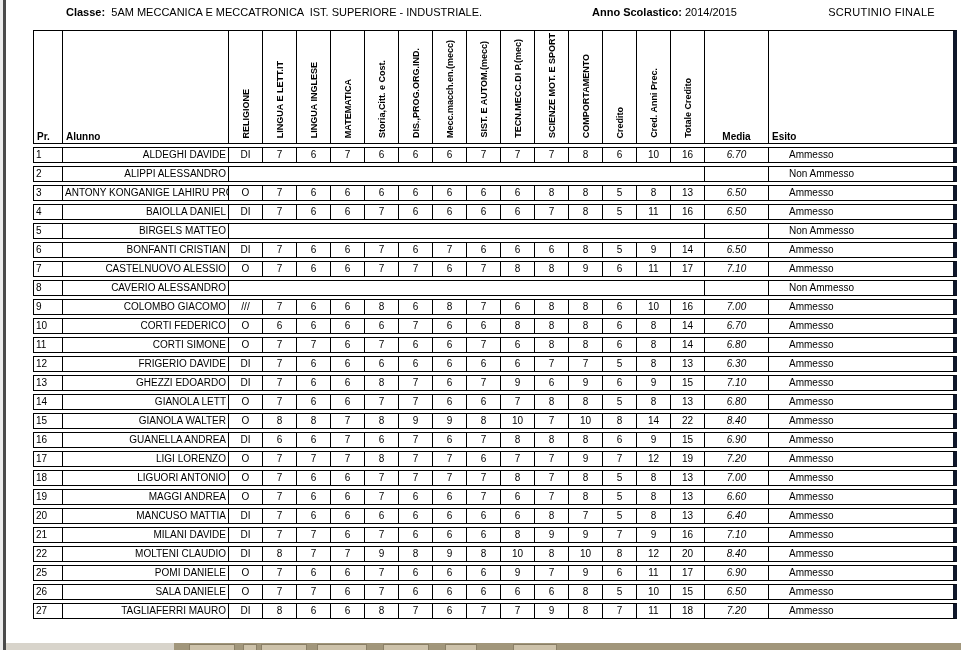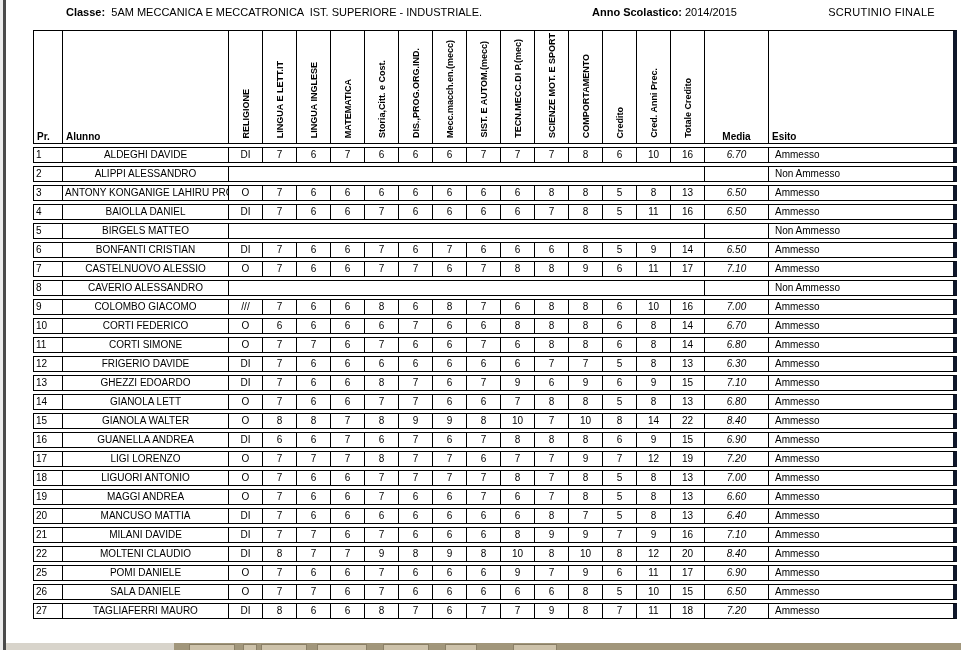"ALDEGHI DAVIDE" td.name { text-align: center -> right }
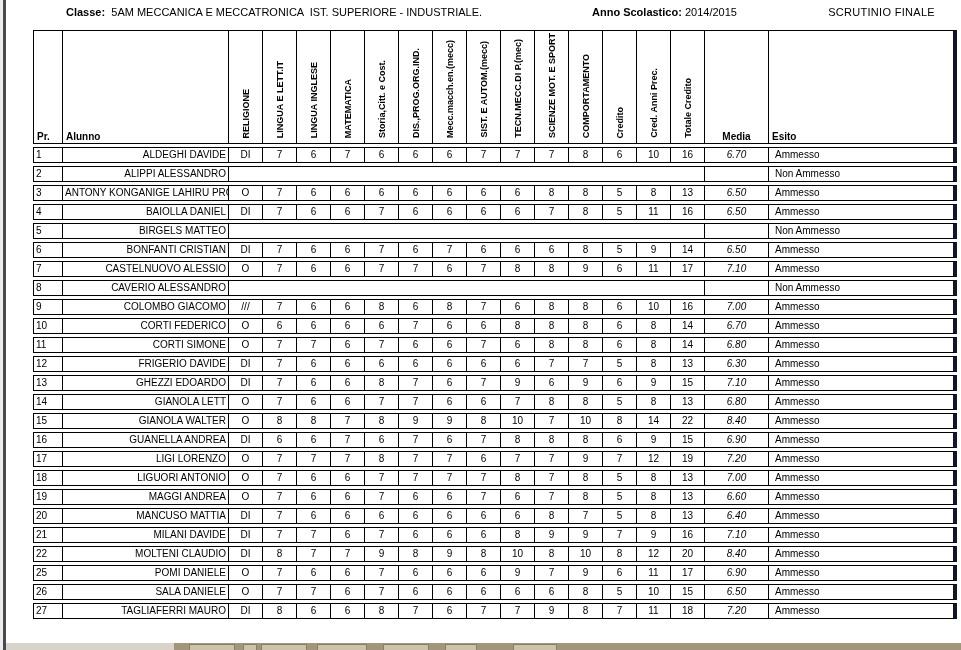"Ammesso" td.esito { padding-left: 6px -> 20px }
